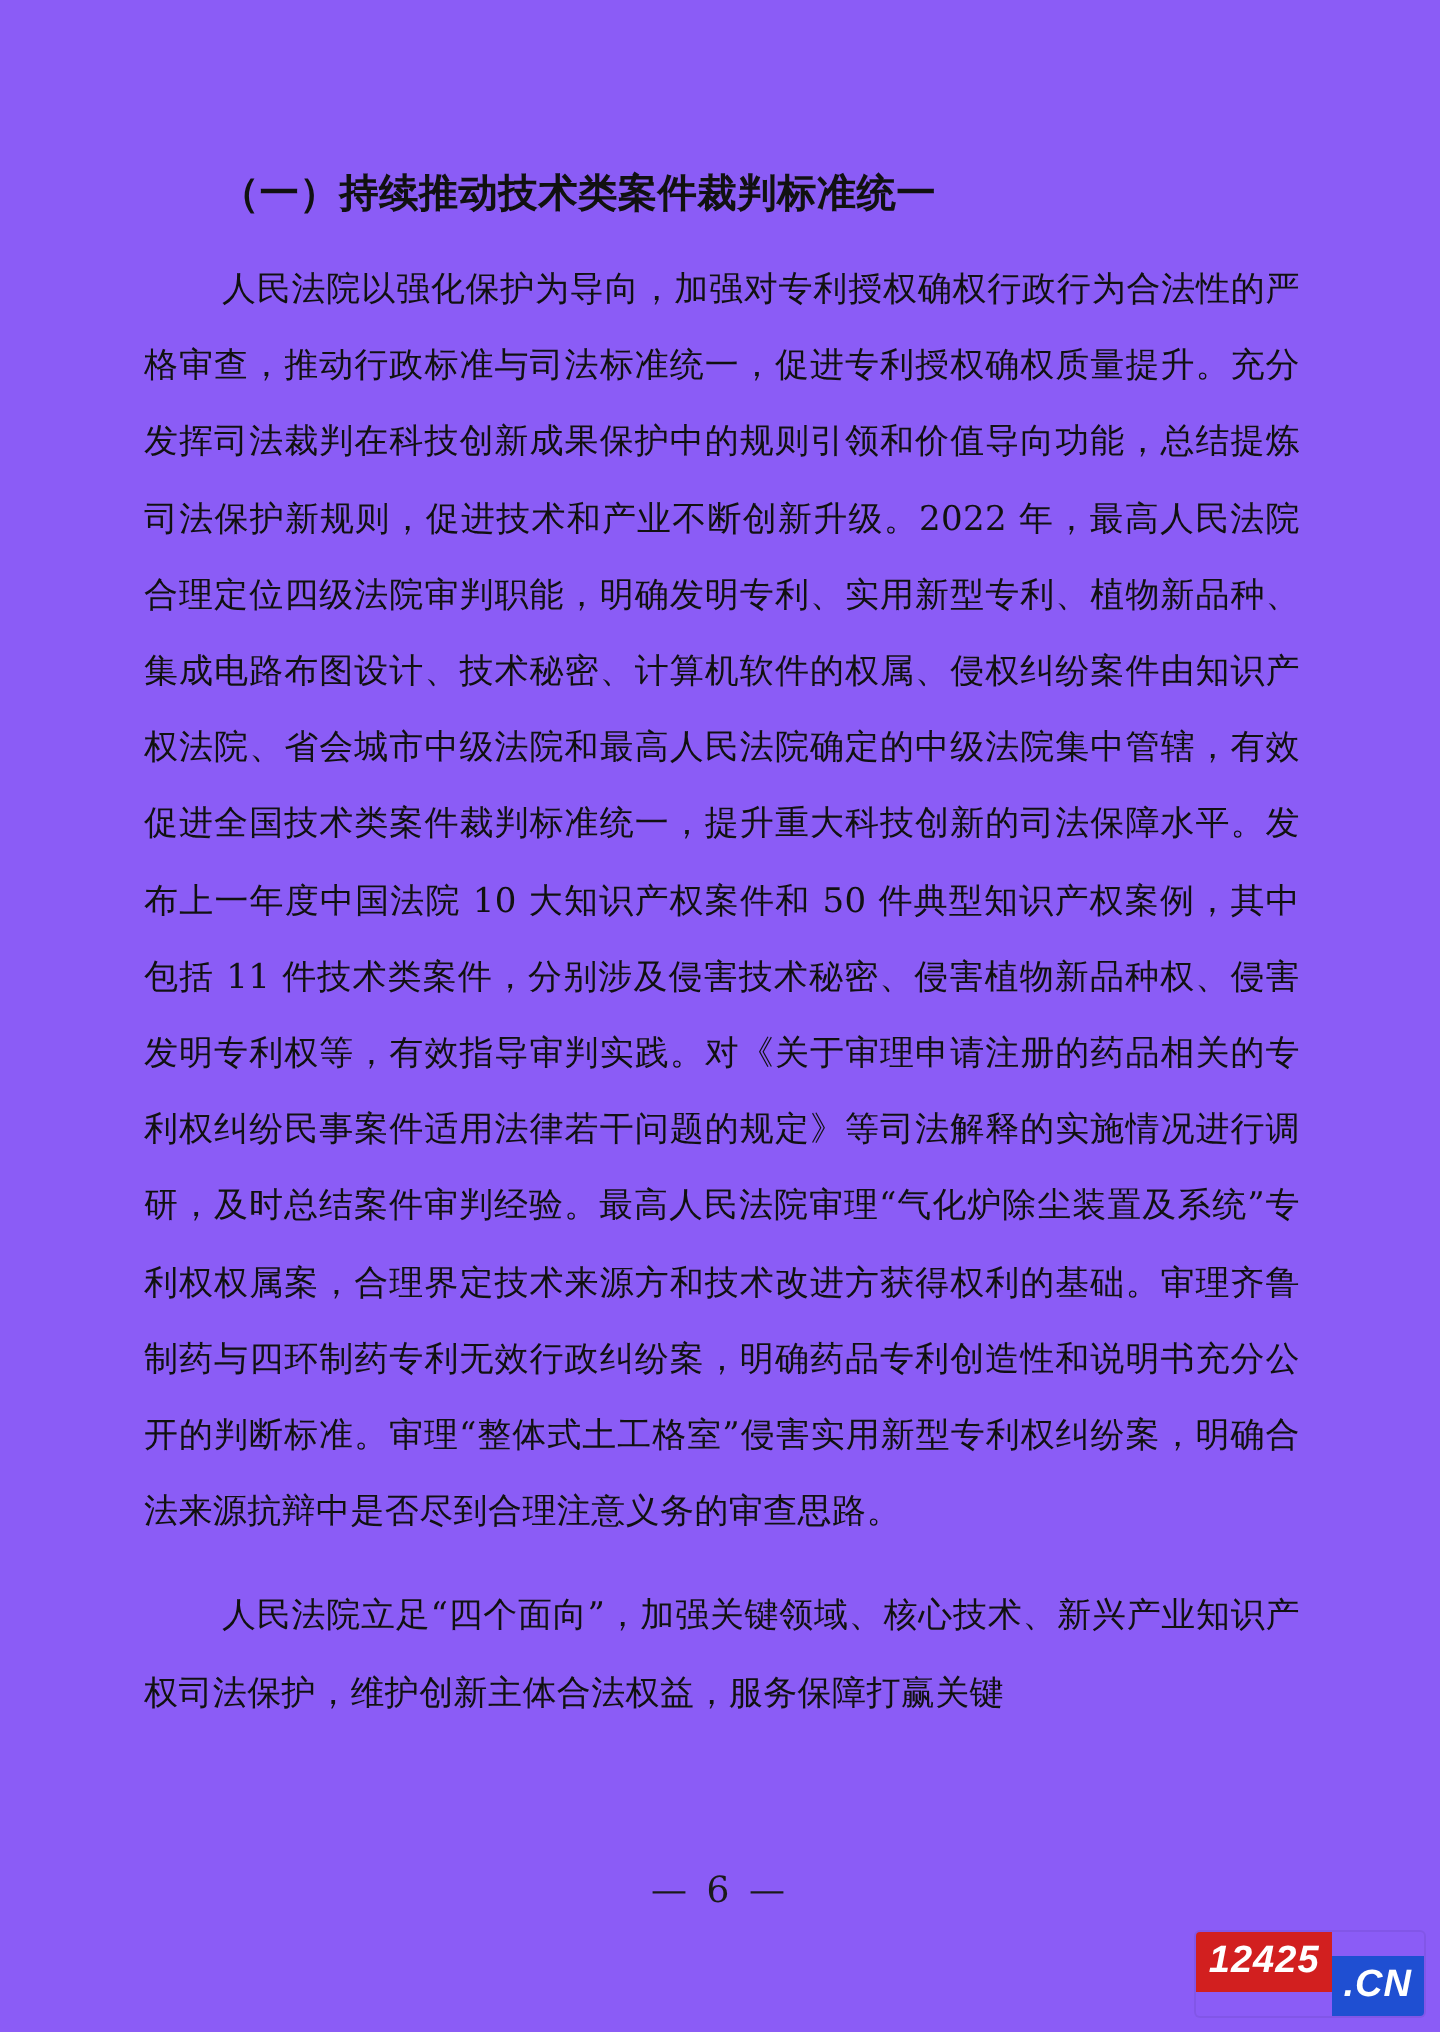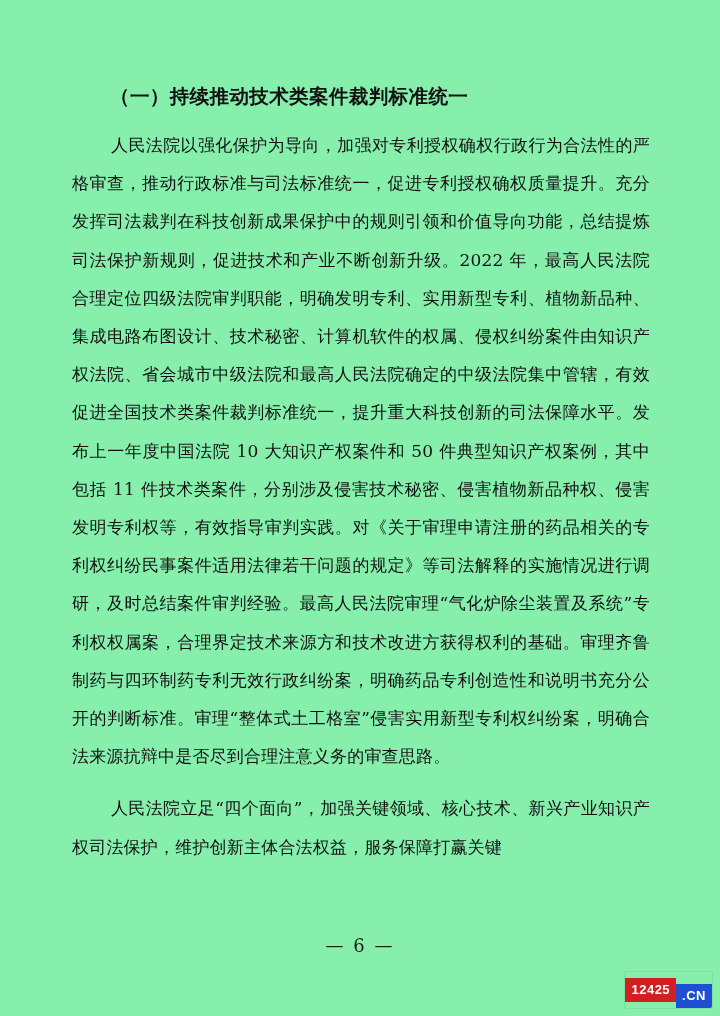"（一）持续推动技术类案件裁判标准统一" .page { background: #86efac -> #8b5cf6 }
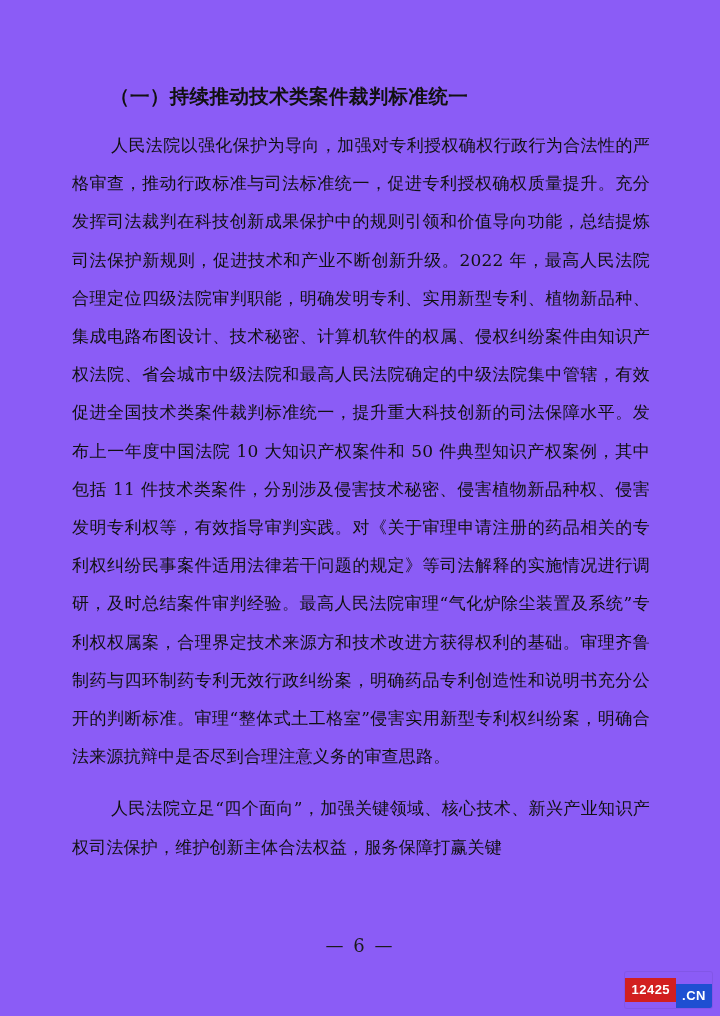"12425" .watermark { align-items: center -> flex-start; font-size: 13px -> 19px; font-style: none -> italic }
